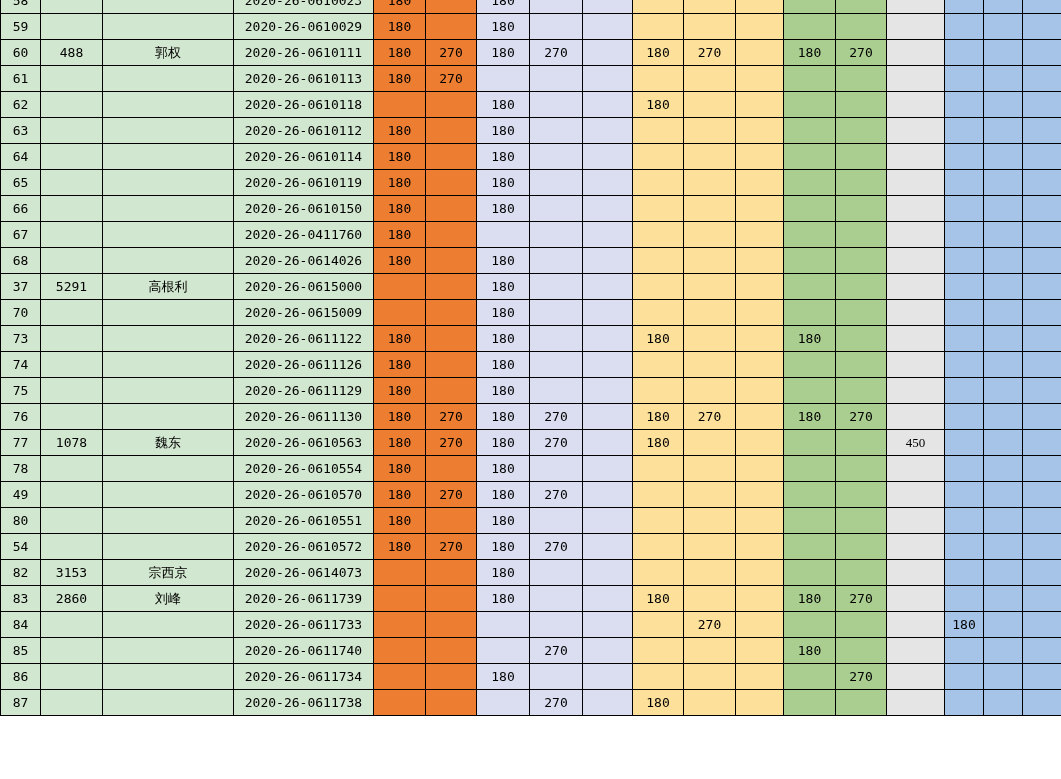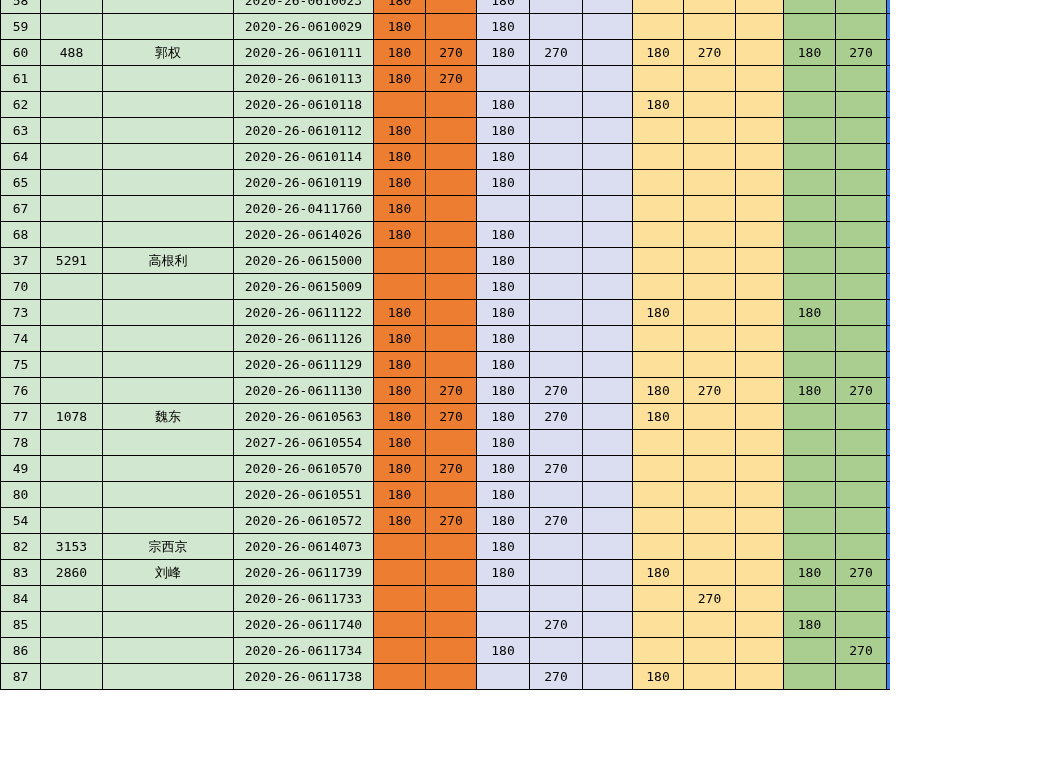"58" #sheet { width: 890px -> 1061px }
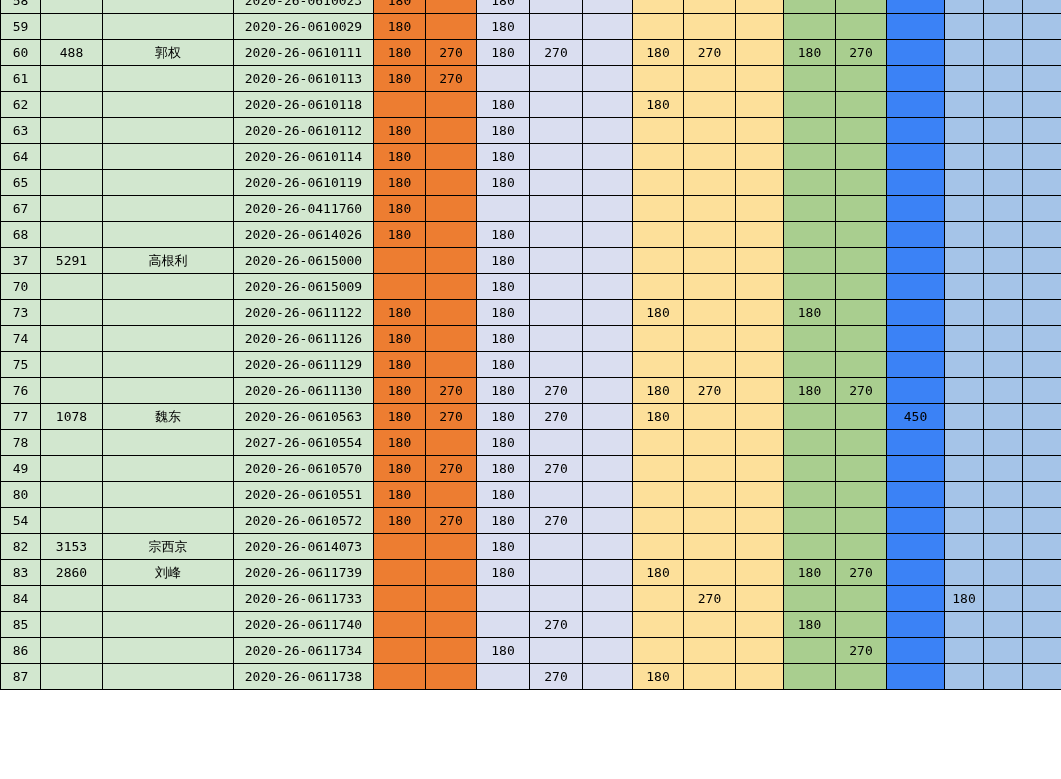"66" tr { html: none -> <tr> <td>66</td> <td></td> <td></td> <td>2020-26-0610150</td> <td>180</td> <td></td> <td>180</td> <td></td> <td></td> <td></td> <td></td> <td></td> <td></td> <td></td> <td></td> <td></td> <td></td> <td></td> </tr> }
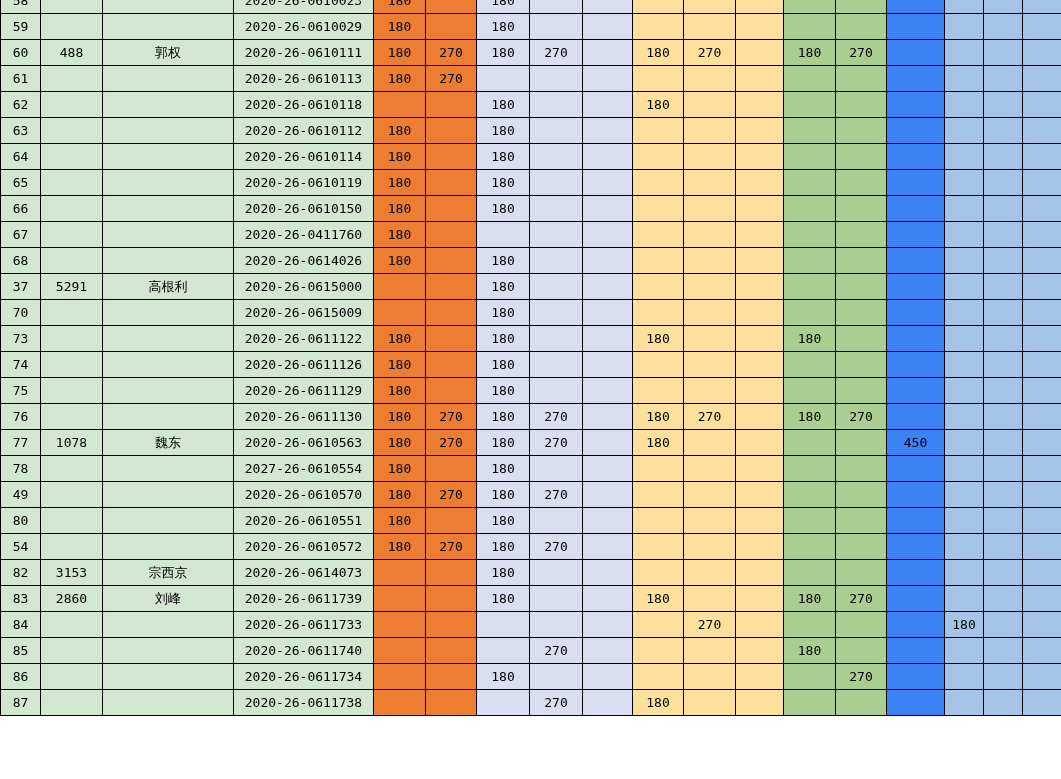"450" td.c-lgreen { background: #3b82f6 -> #e5e5e5; font-family: none -> Liberation Serif, serif }
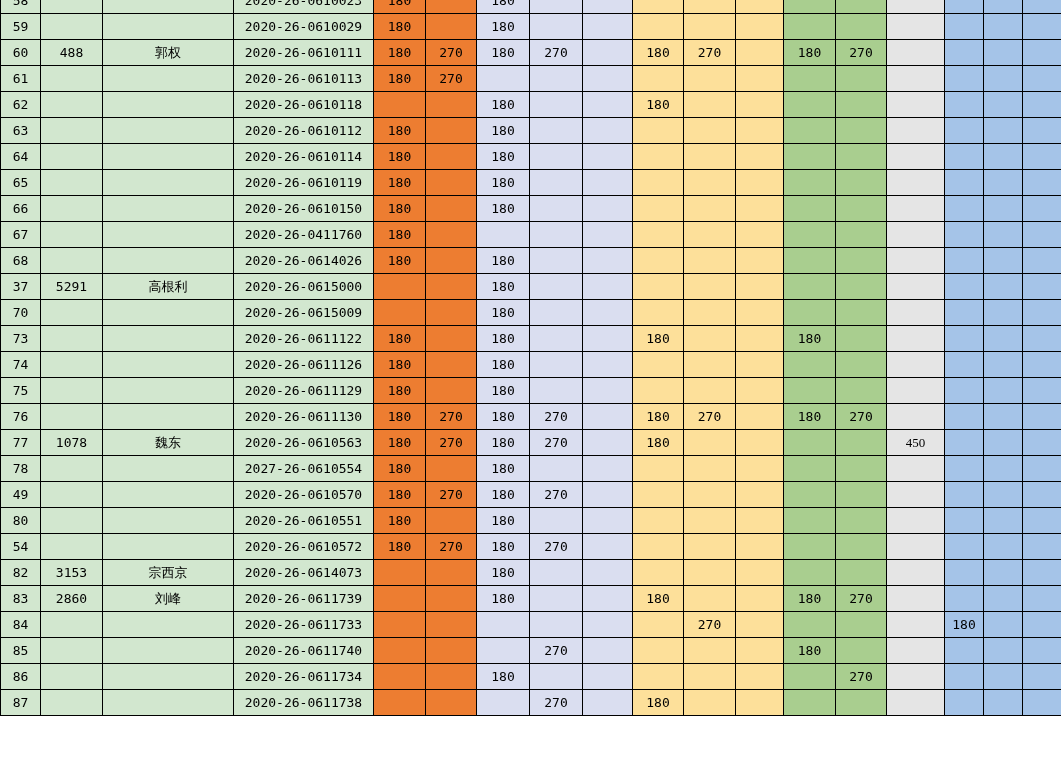"2027-26-0610554" td.c-green { text: 2027-26-0610554 -> 2020-26-0610554 }
